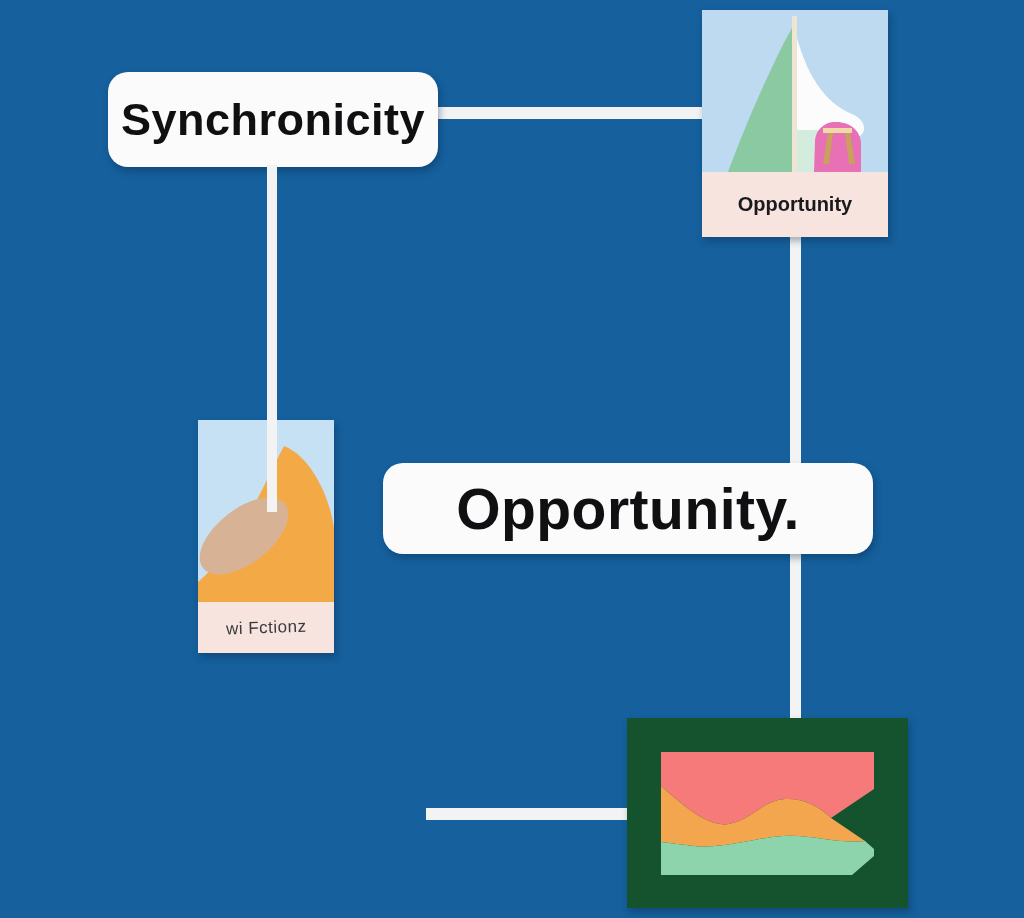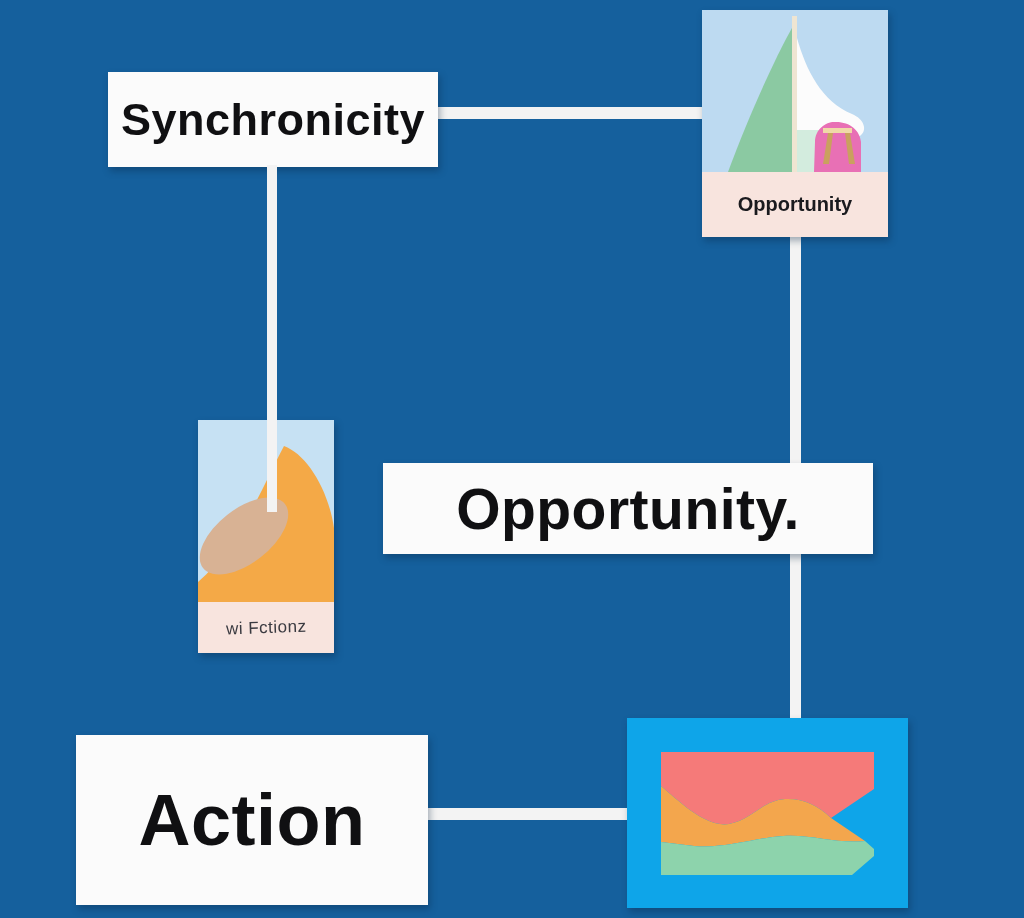"Synchronicity" .box { border-radius: none -> 20px }
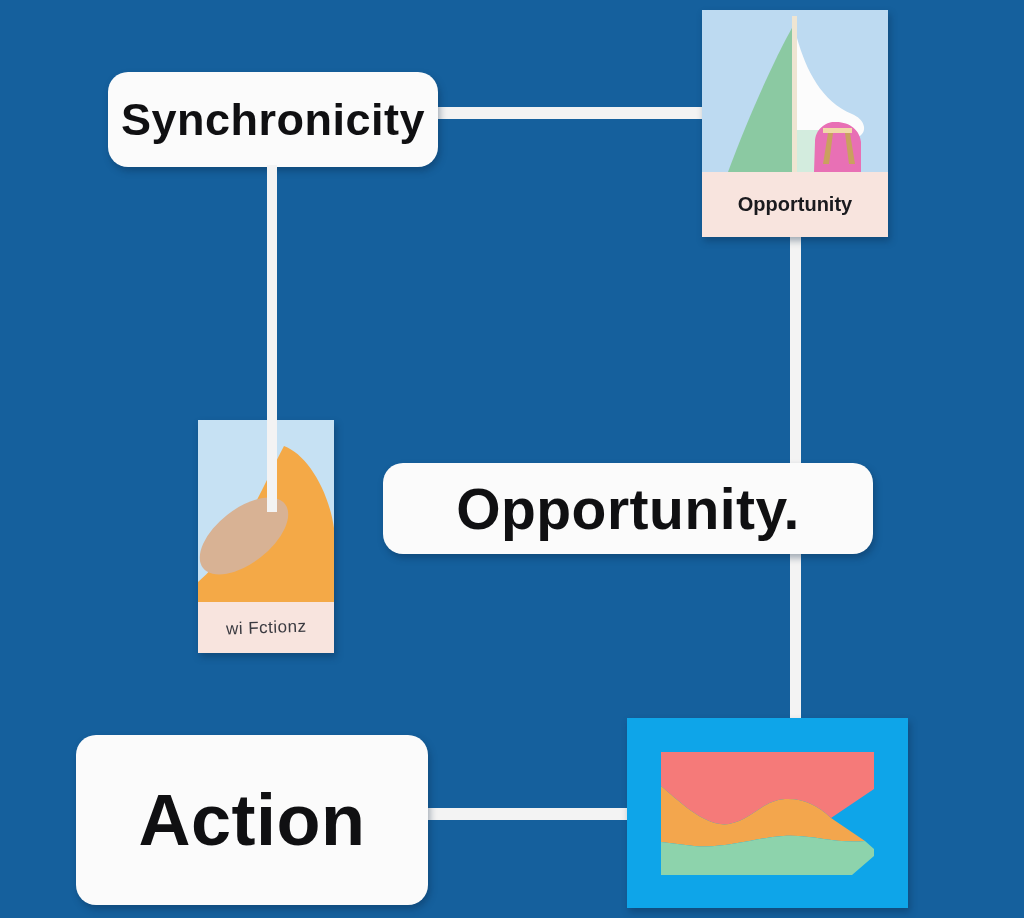"Opportunity" .card { background: #0ea5e9 -> #14532d }
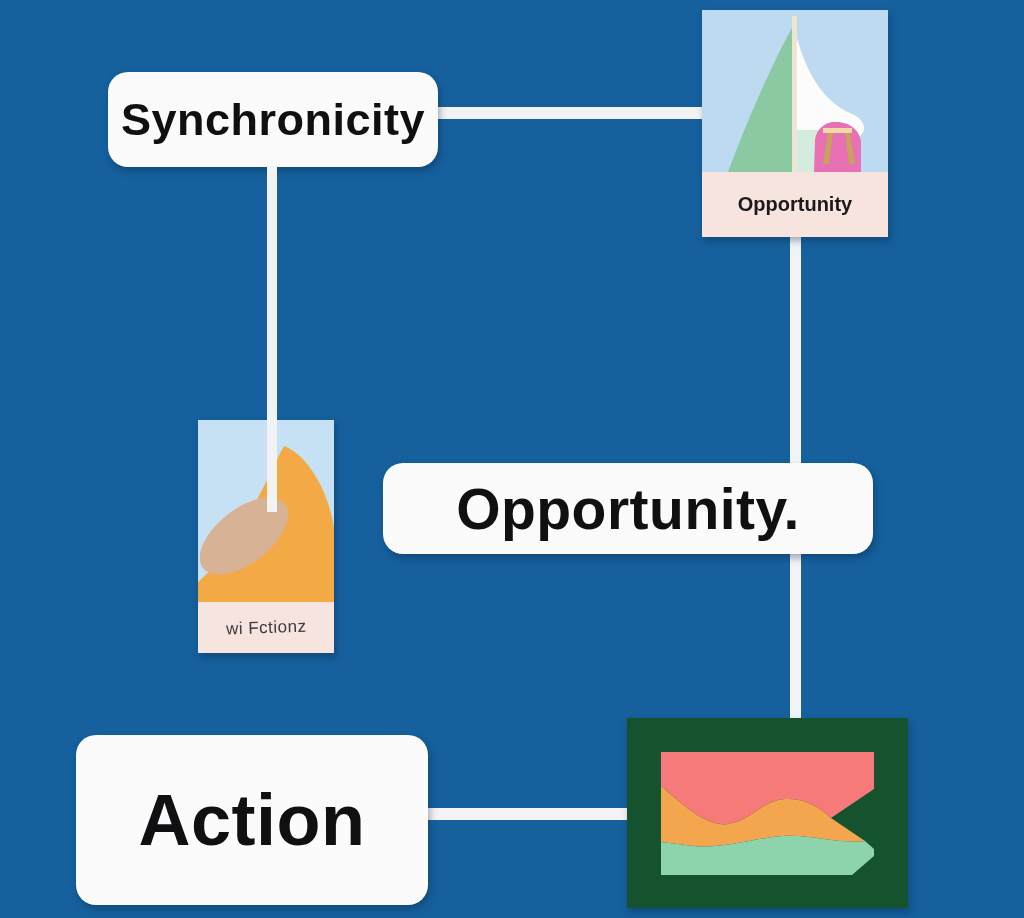"Action" div.box { html: <div> <span>Action</span> </div> -> none }
